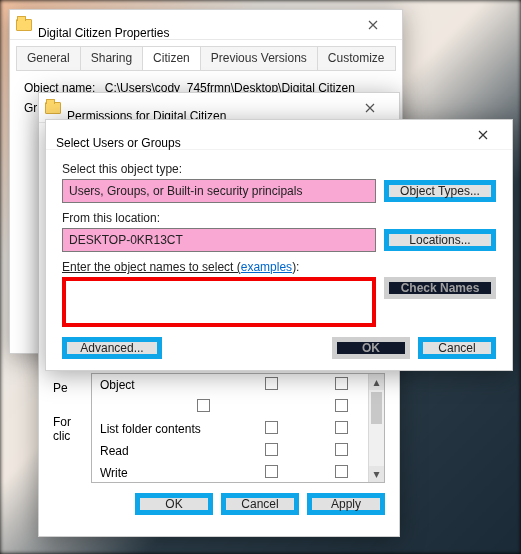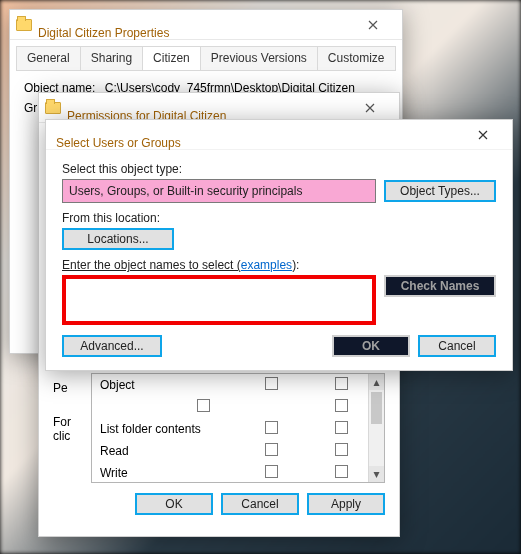"Digital Citizen Properties" .title { color: #a16207 -> #000000 }
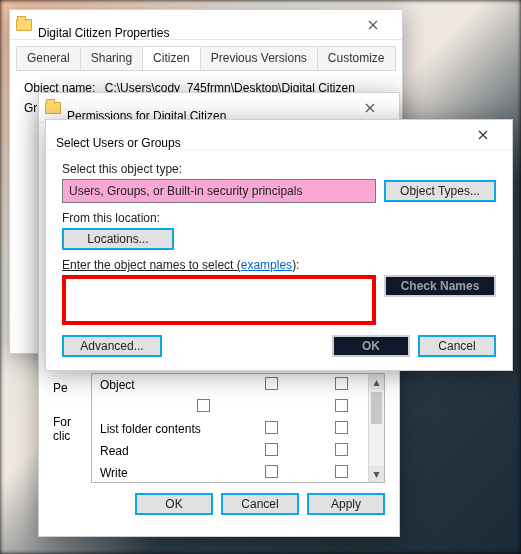"Object Types..." .btn { border: 2px solid #0ea5e9 -> 5px solid #0ea5e9 }
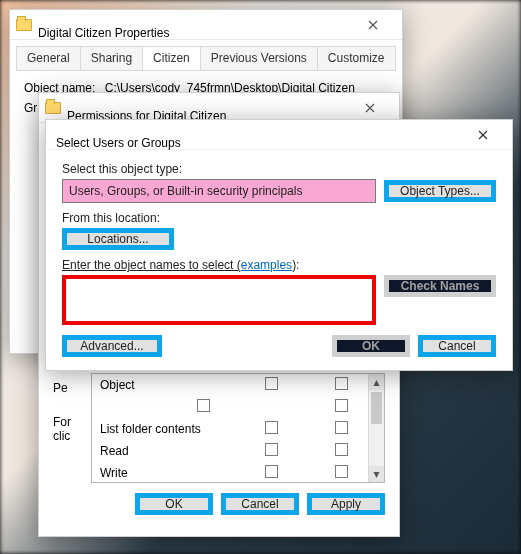"DESKTOP-0KR13CT" div.text-input { html: none -> <div> <span>DESKTOP-0KR13CT</span> </div> }
